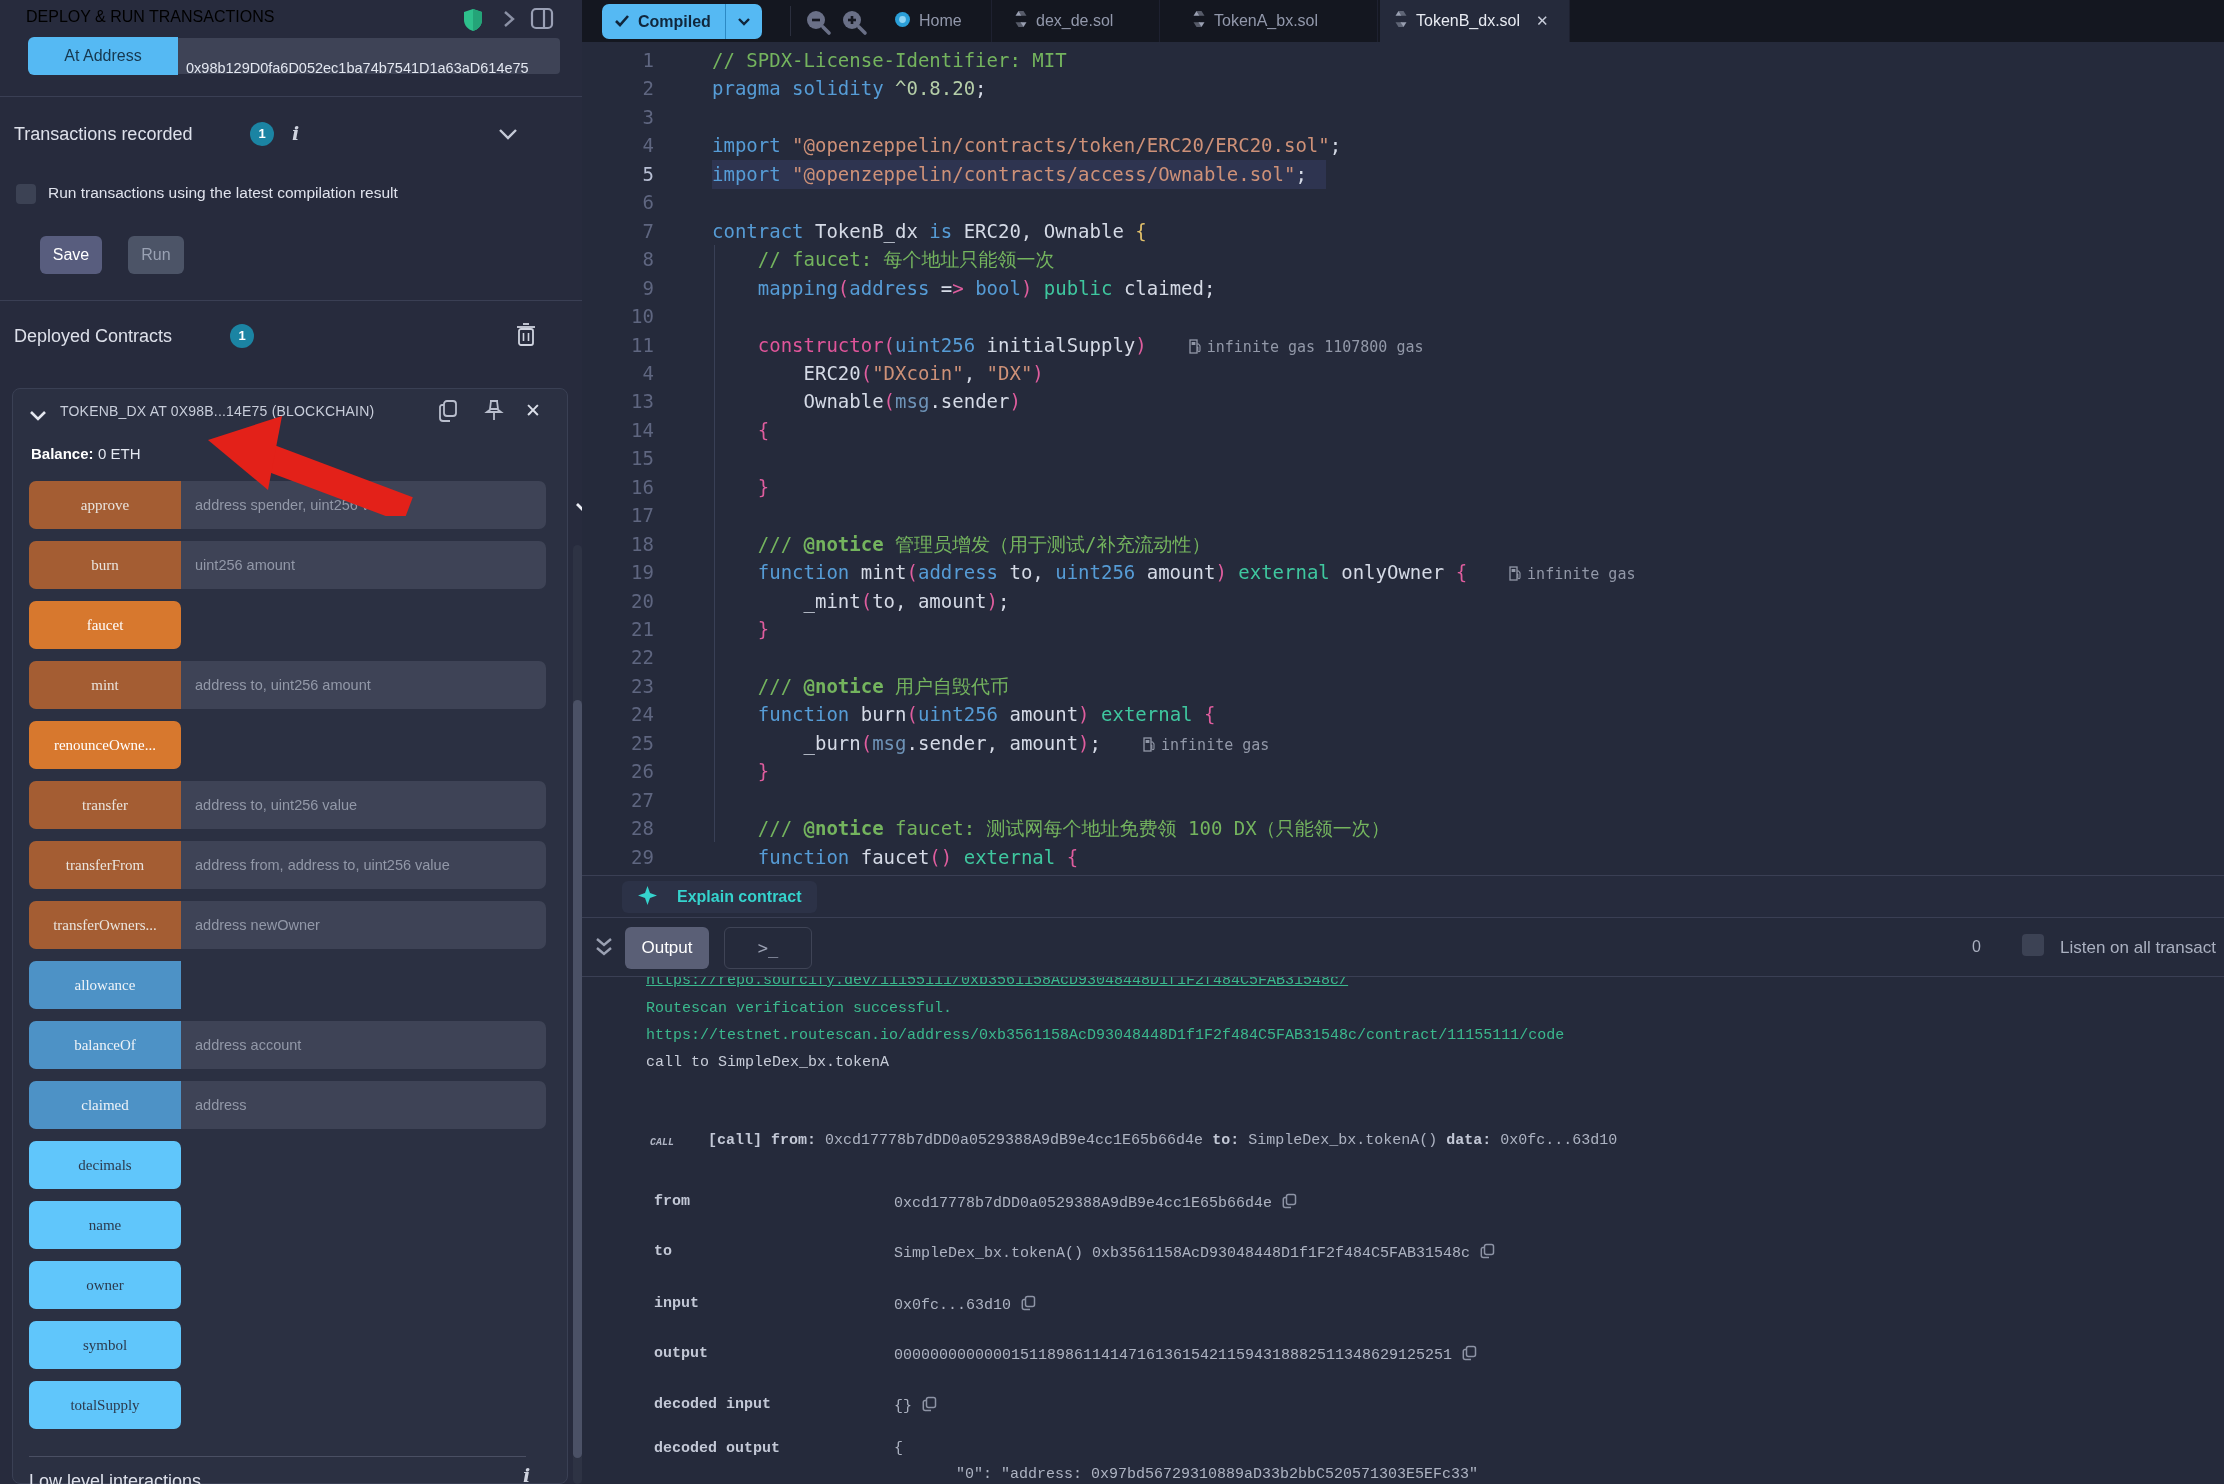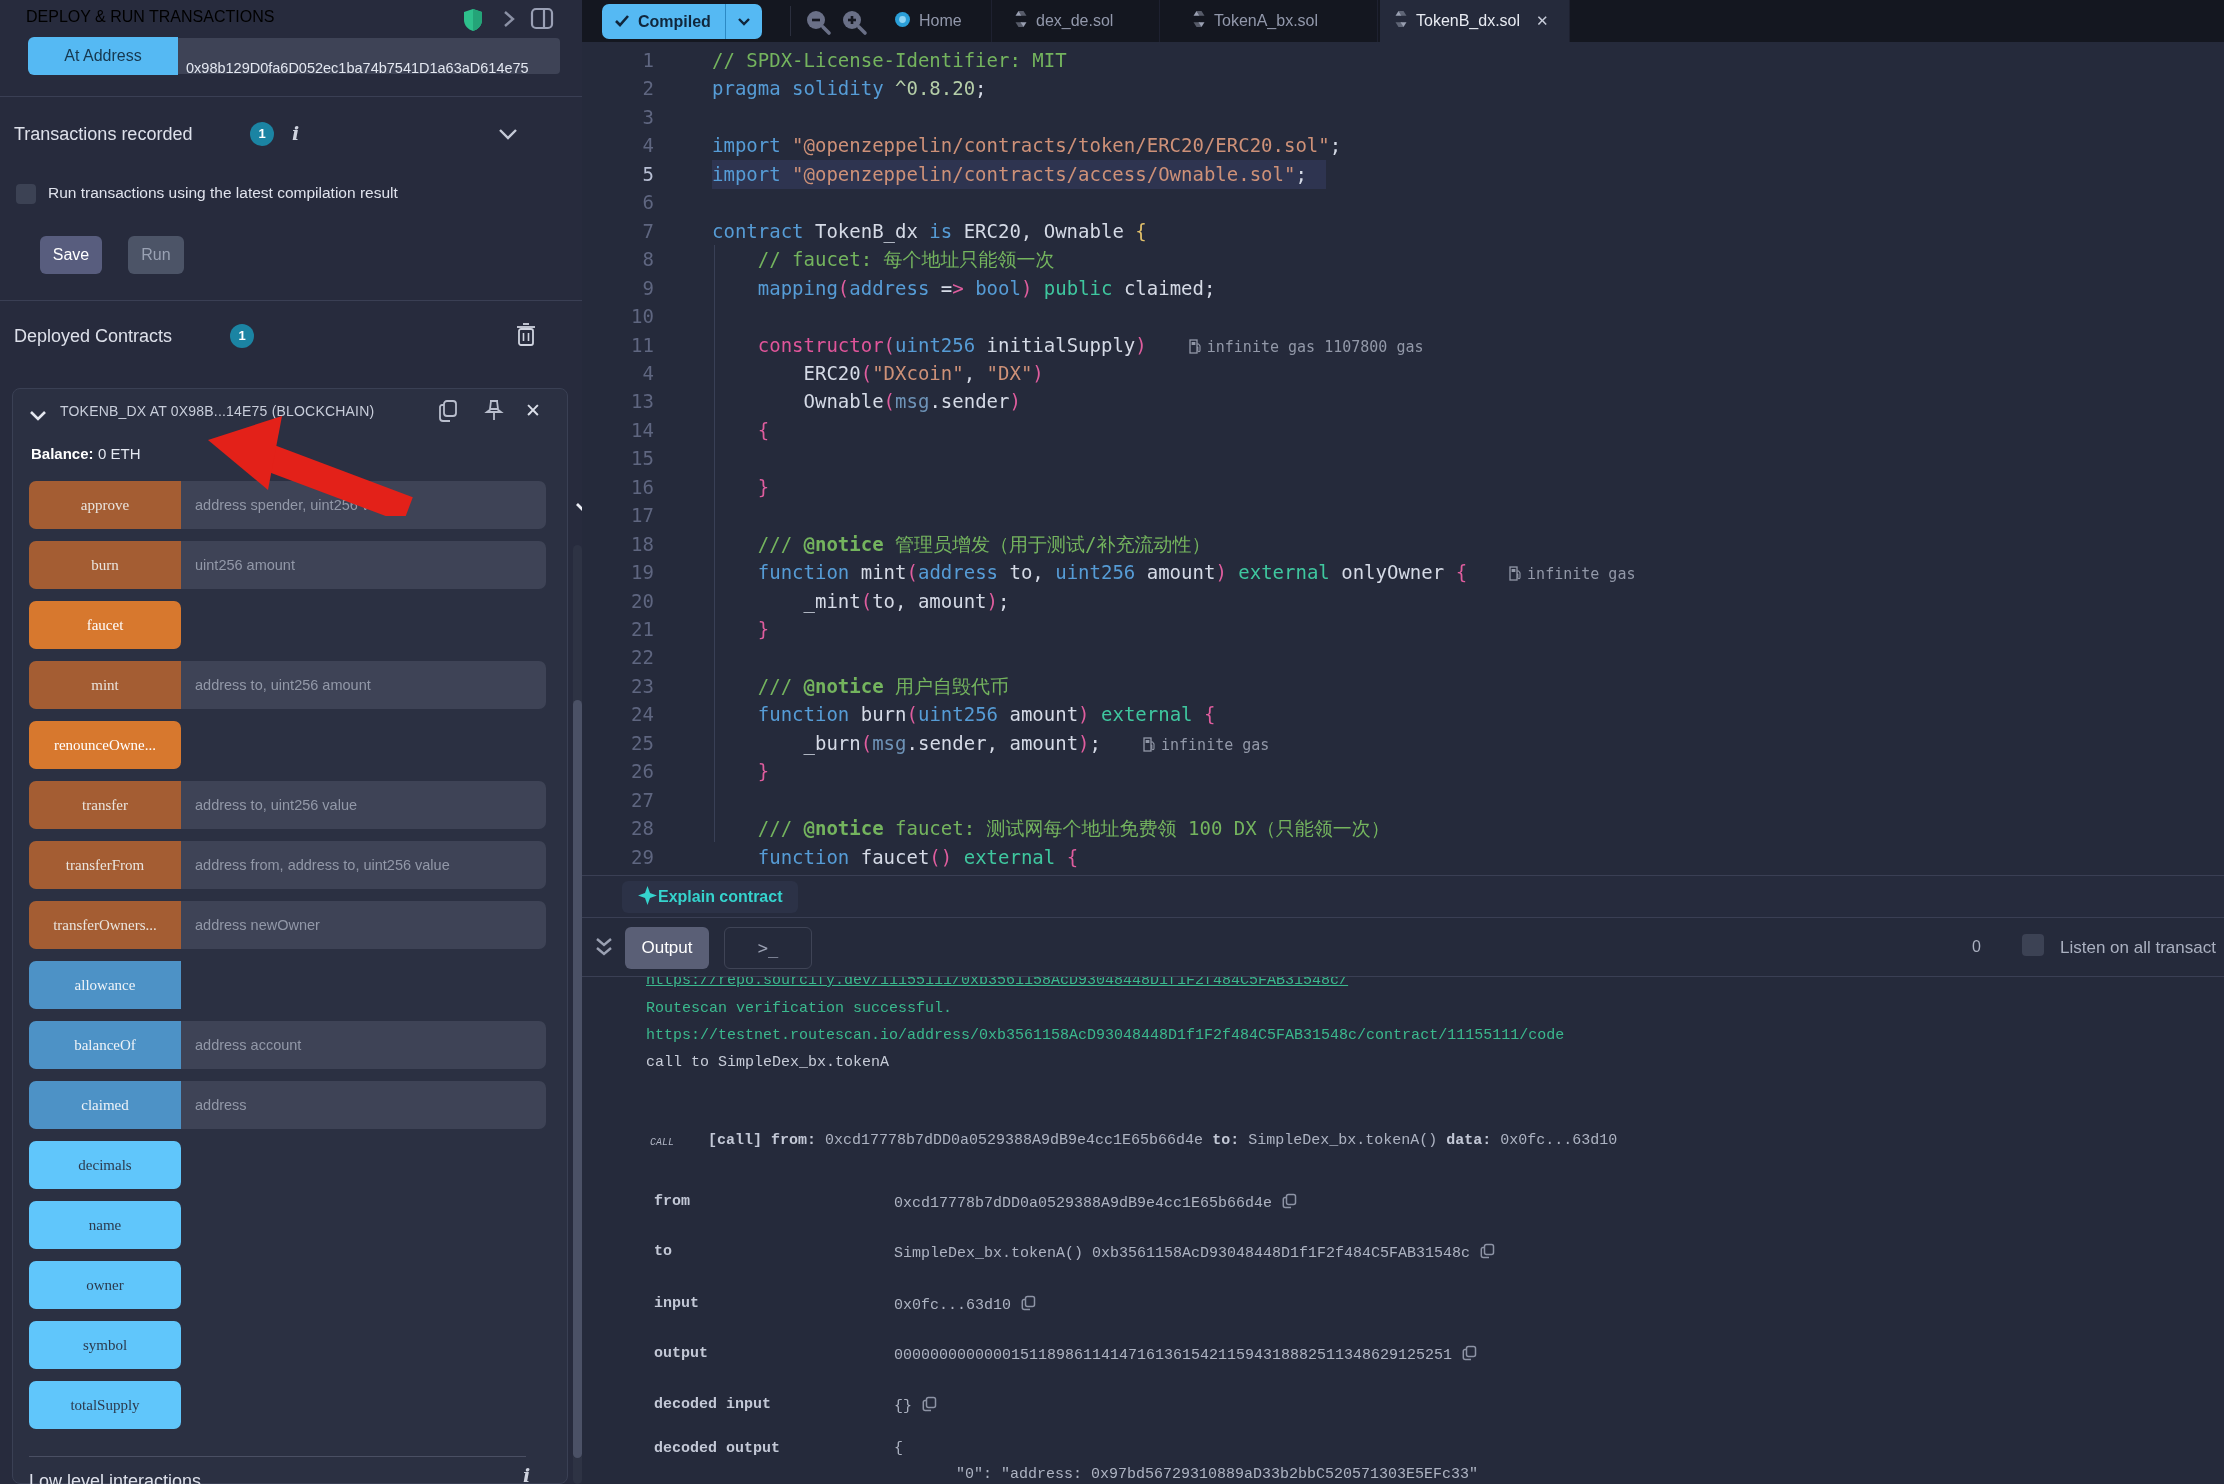"Explain contract" #explain-chip { gap: 1px -> 20px }
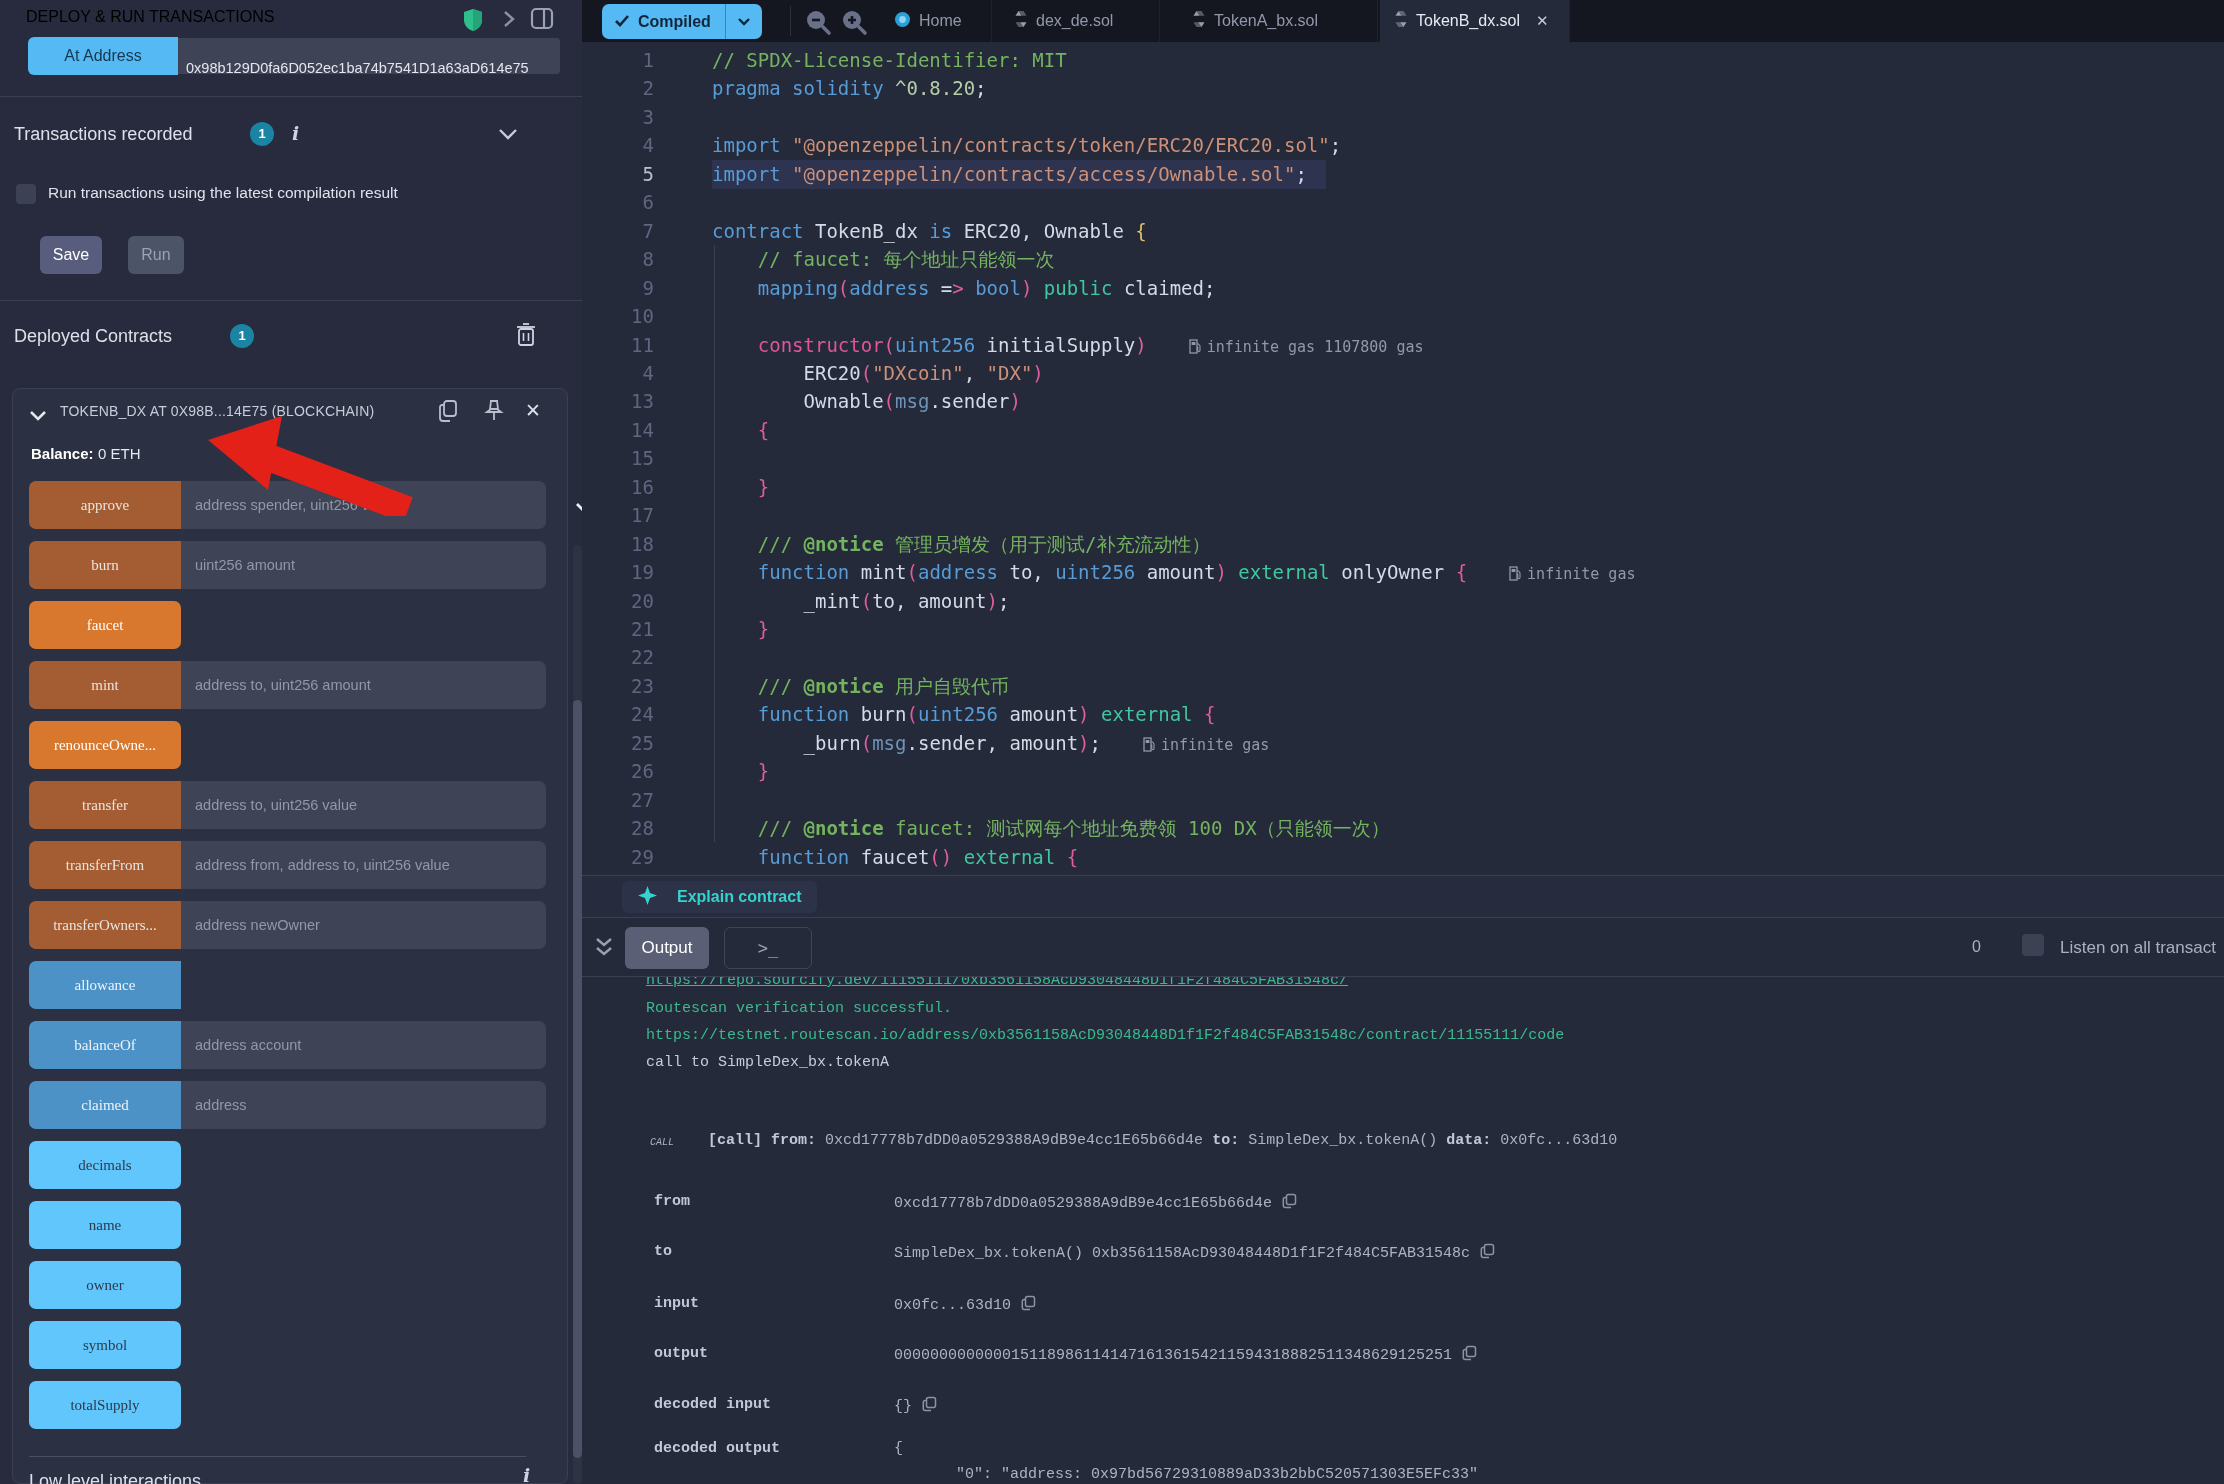"CALL" .tcall { font-weight: 400 -> 700 }
